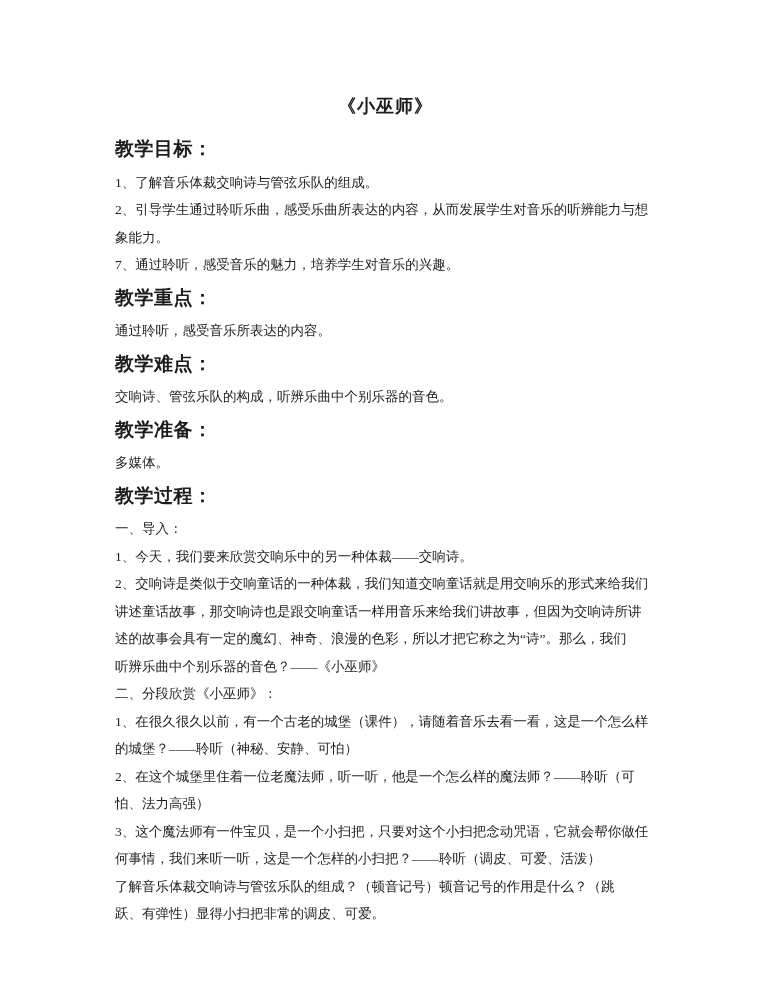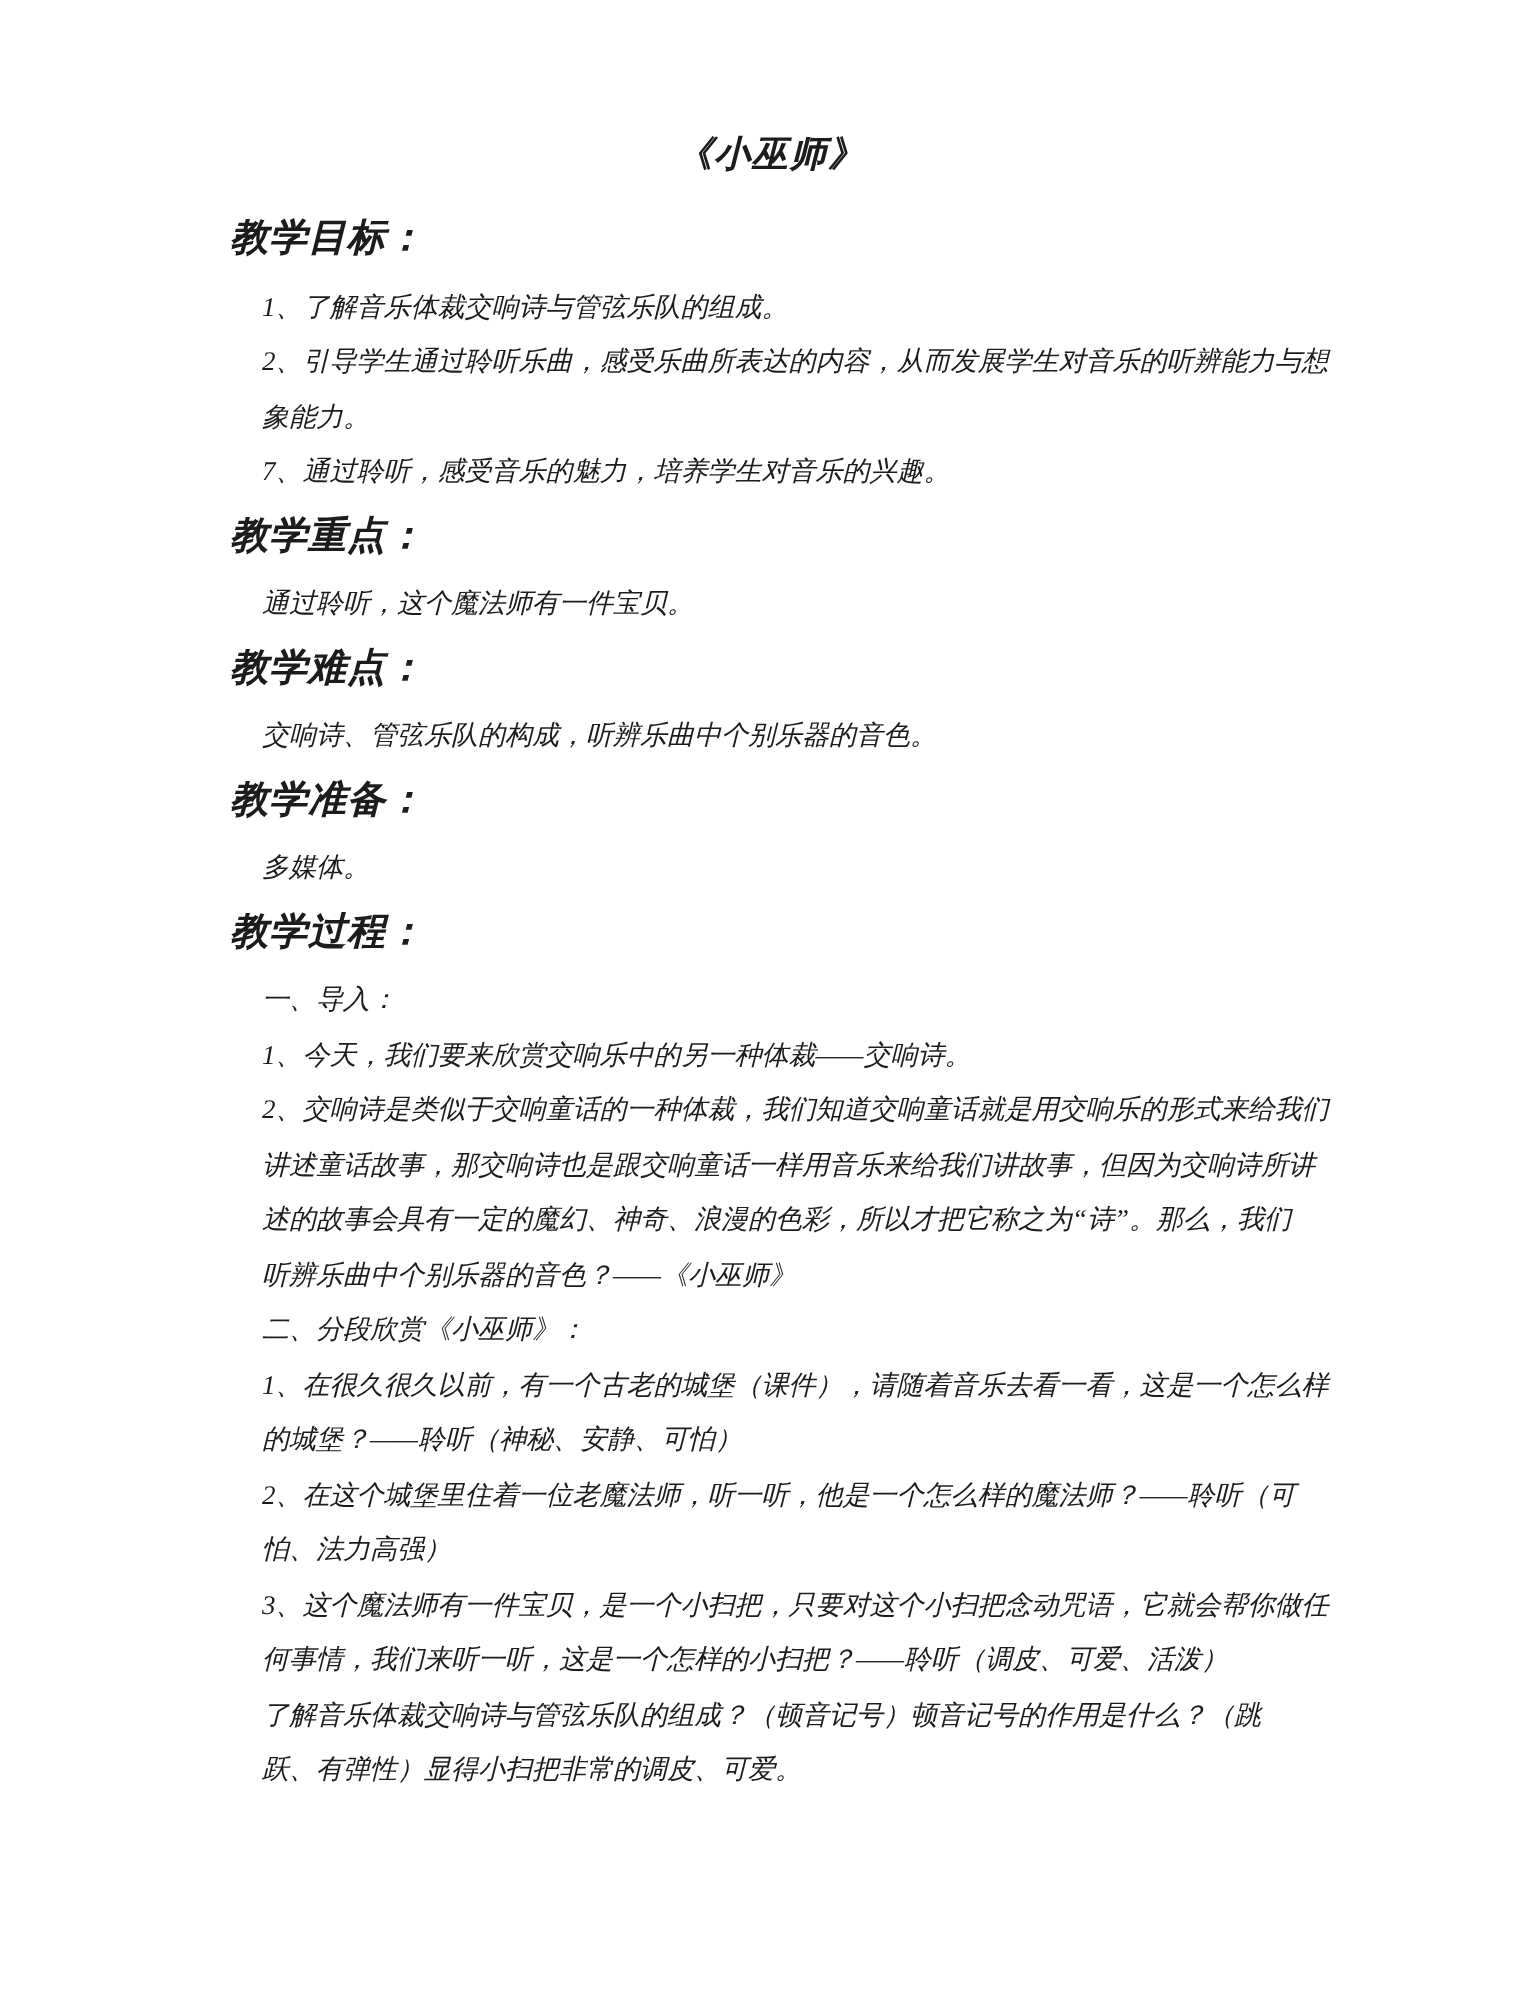"《小巫师》" .content { font-style: italic -> none; padding: 64px 114px 0 115px -> 93px 114px 0 115px }
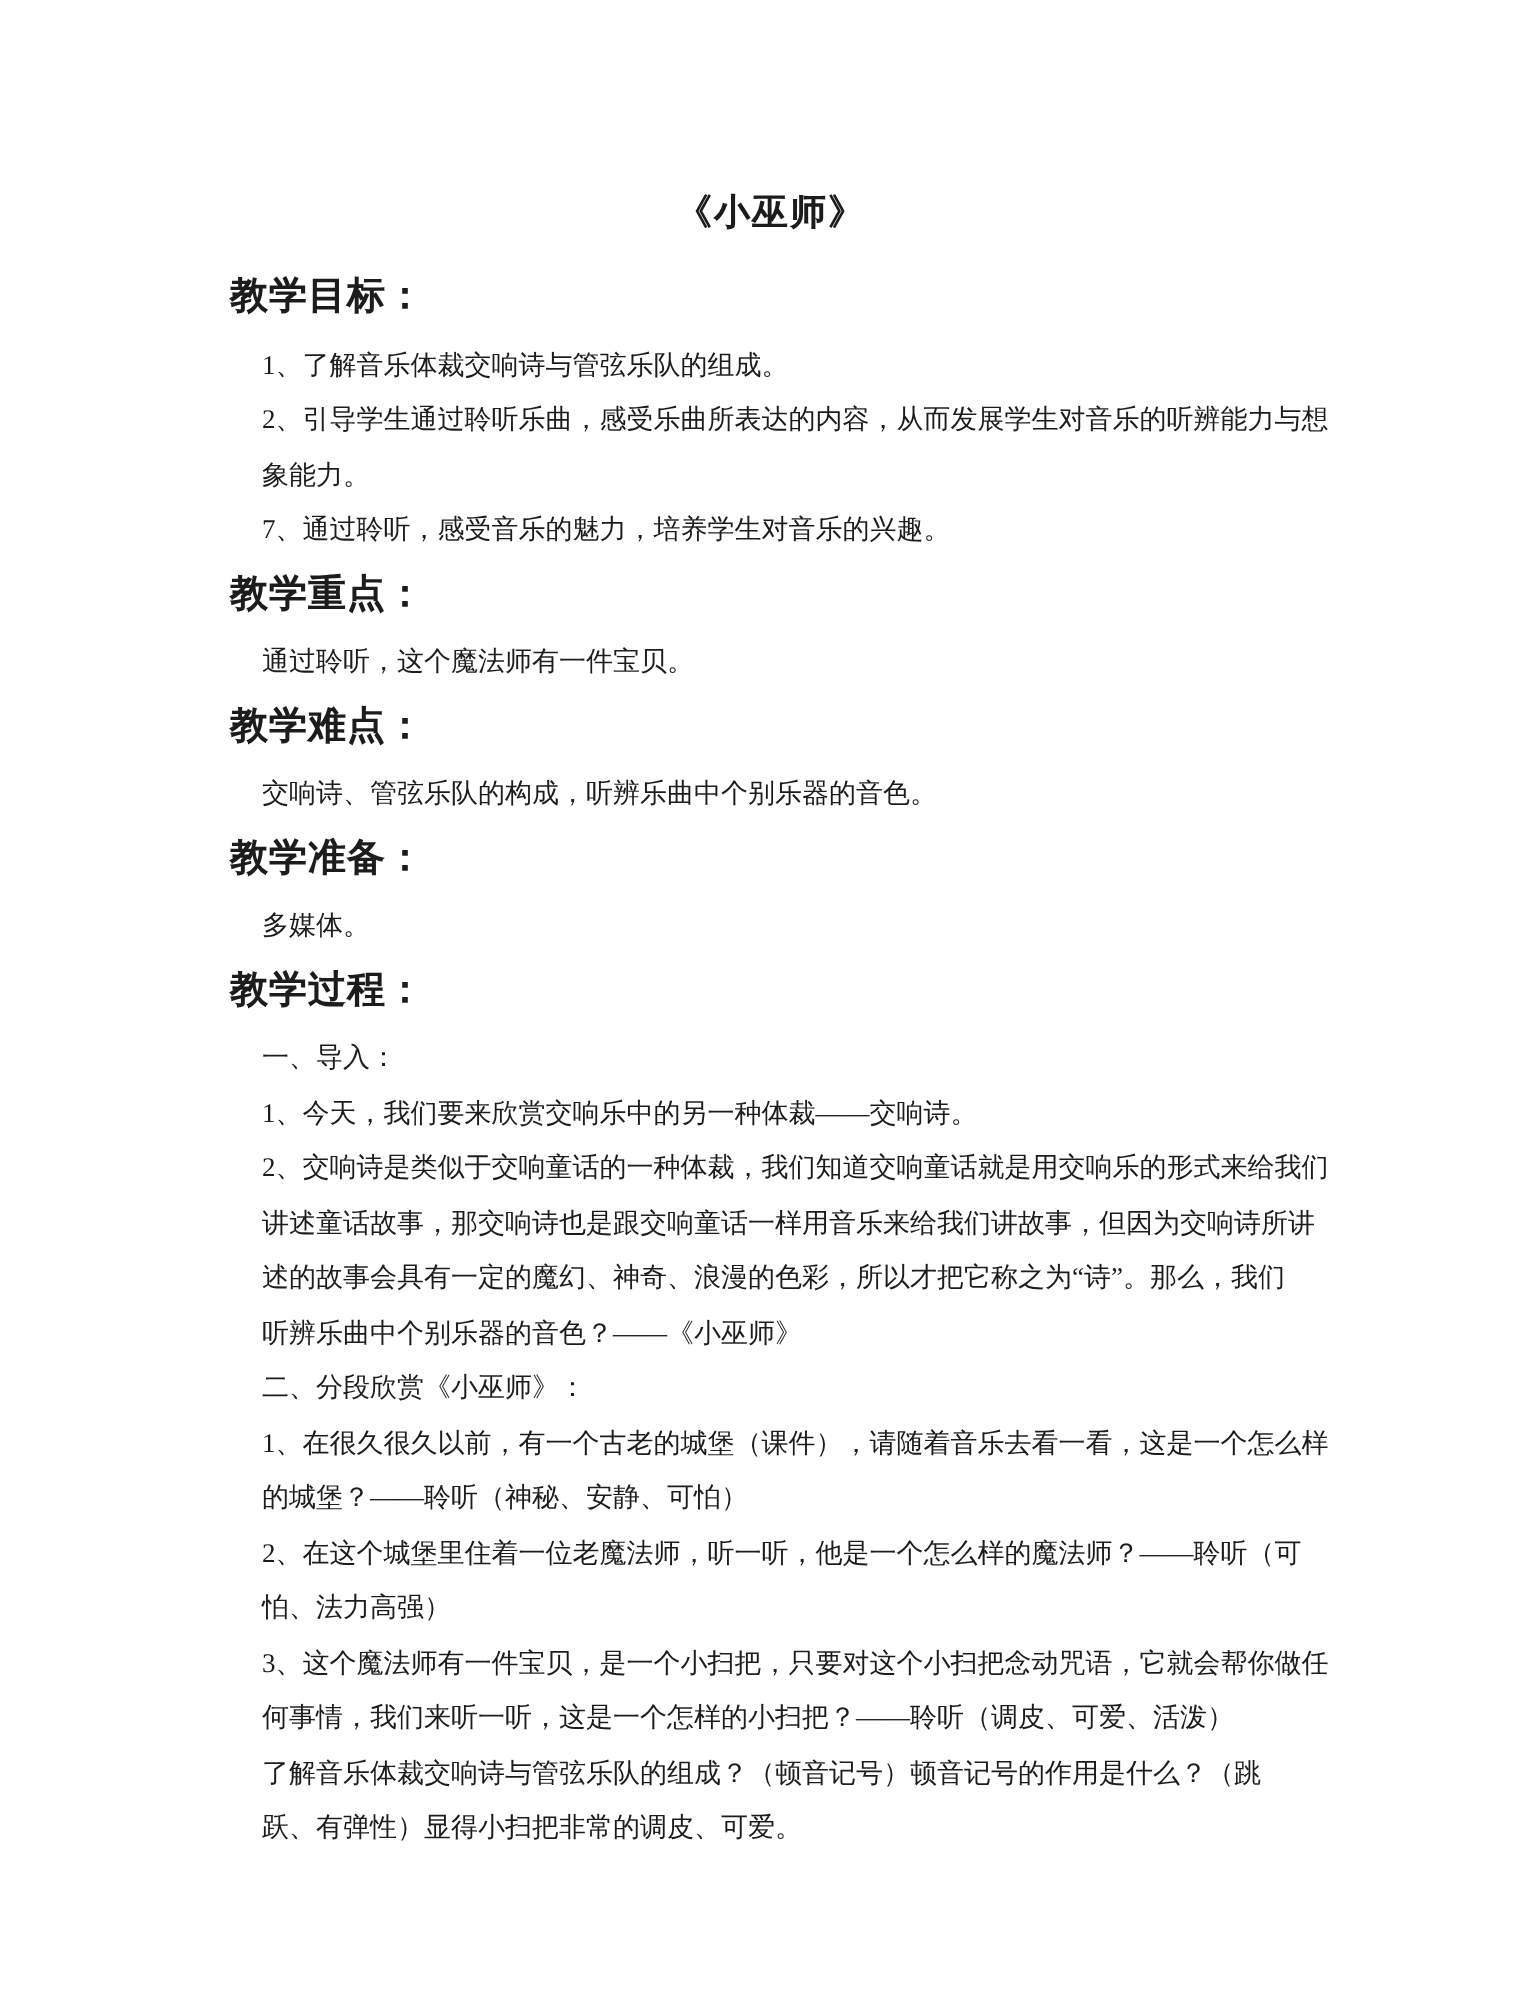"1、了解音乐体裁交响诗与管弦乐队的组成。" .text-line { margin-left: 16px -> none }
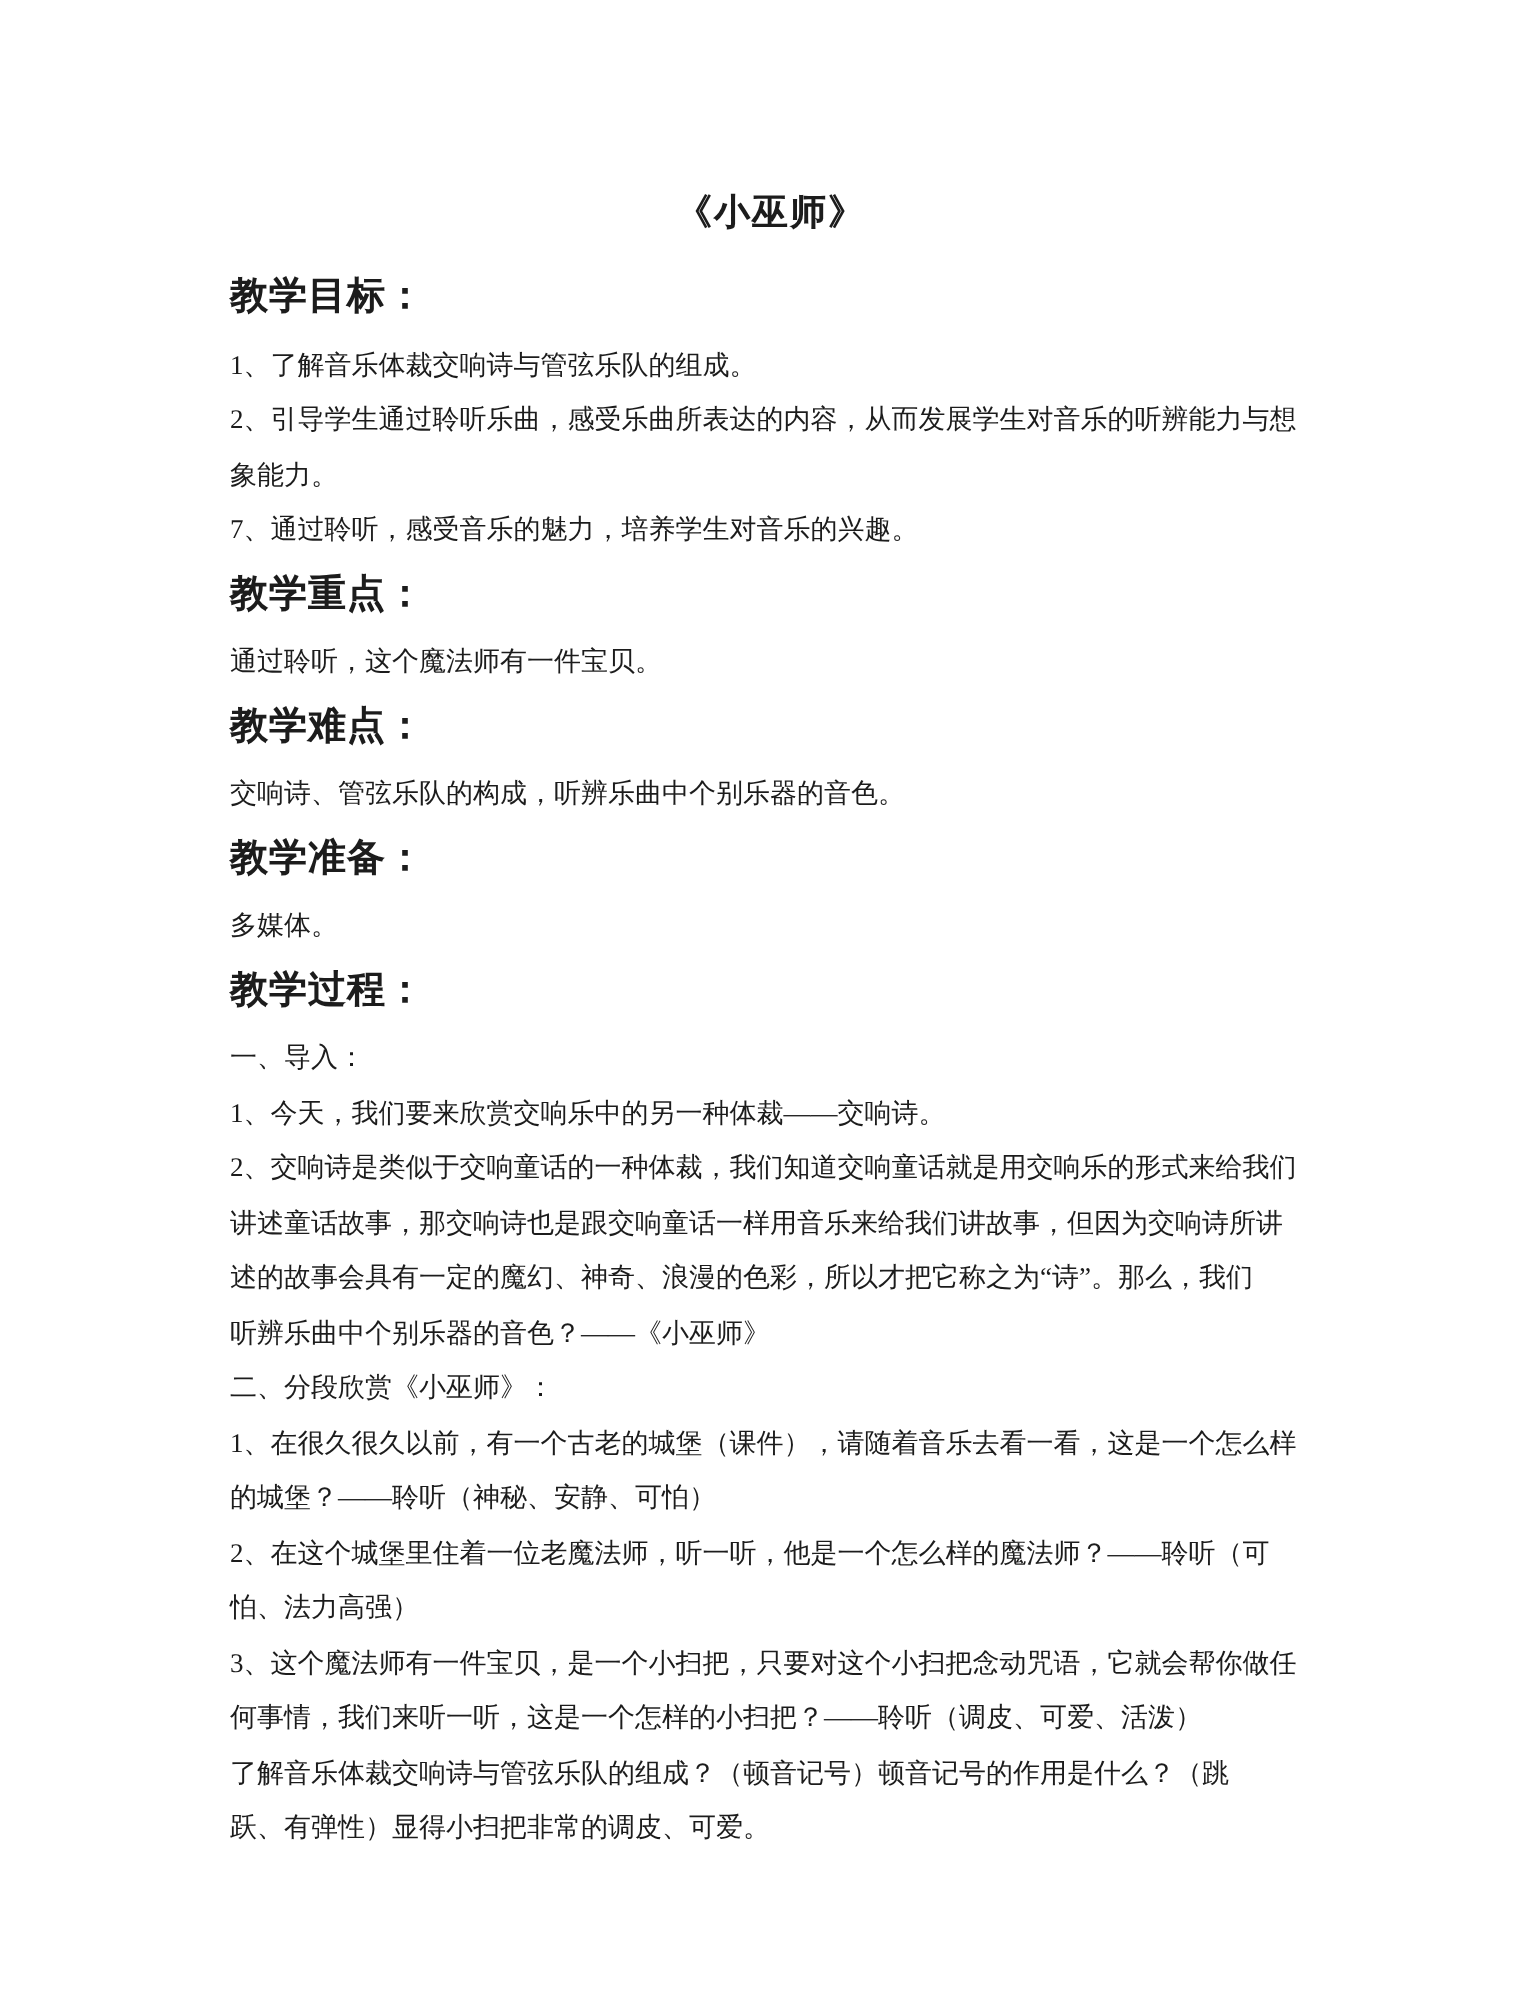"通过聆听，这个魔法师有一件宝贝。" div.text-line { text: 这个魔法师有一件宝贝 -> 感受音乐所表达的内容 }
